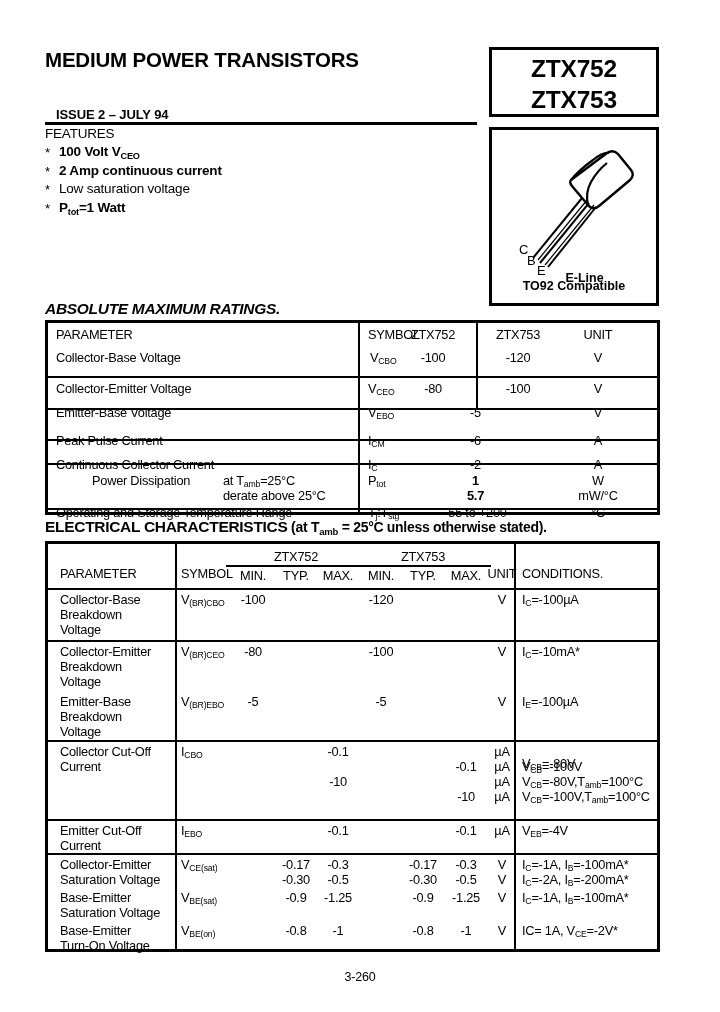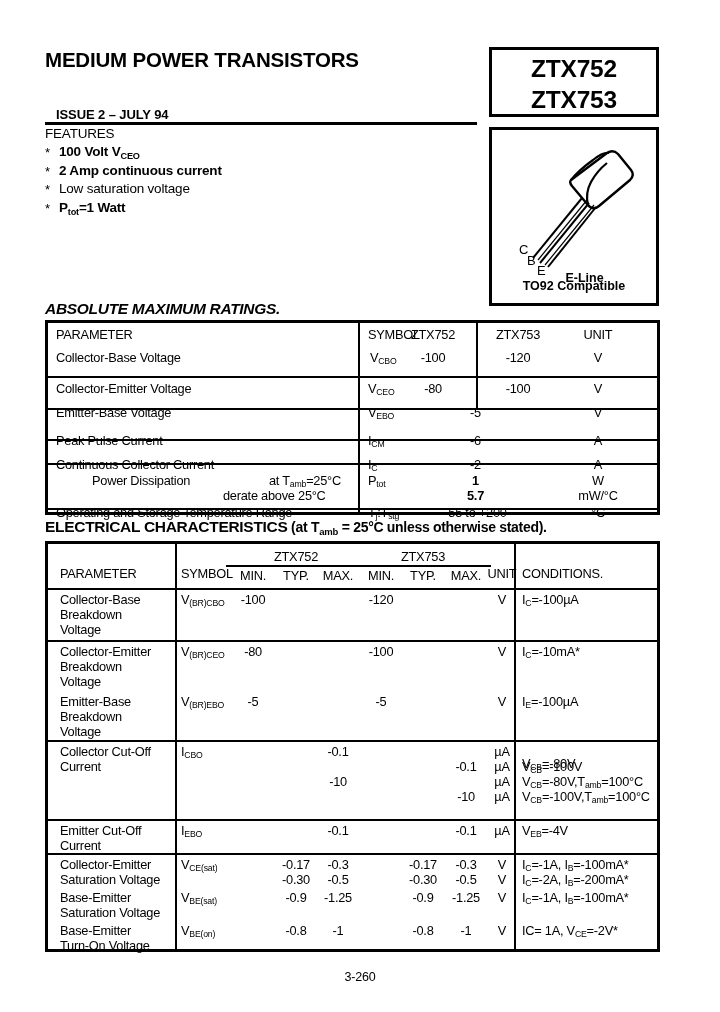"at Tamb=25°C" div.cell { margin-left: 46px -> none }
